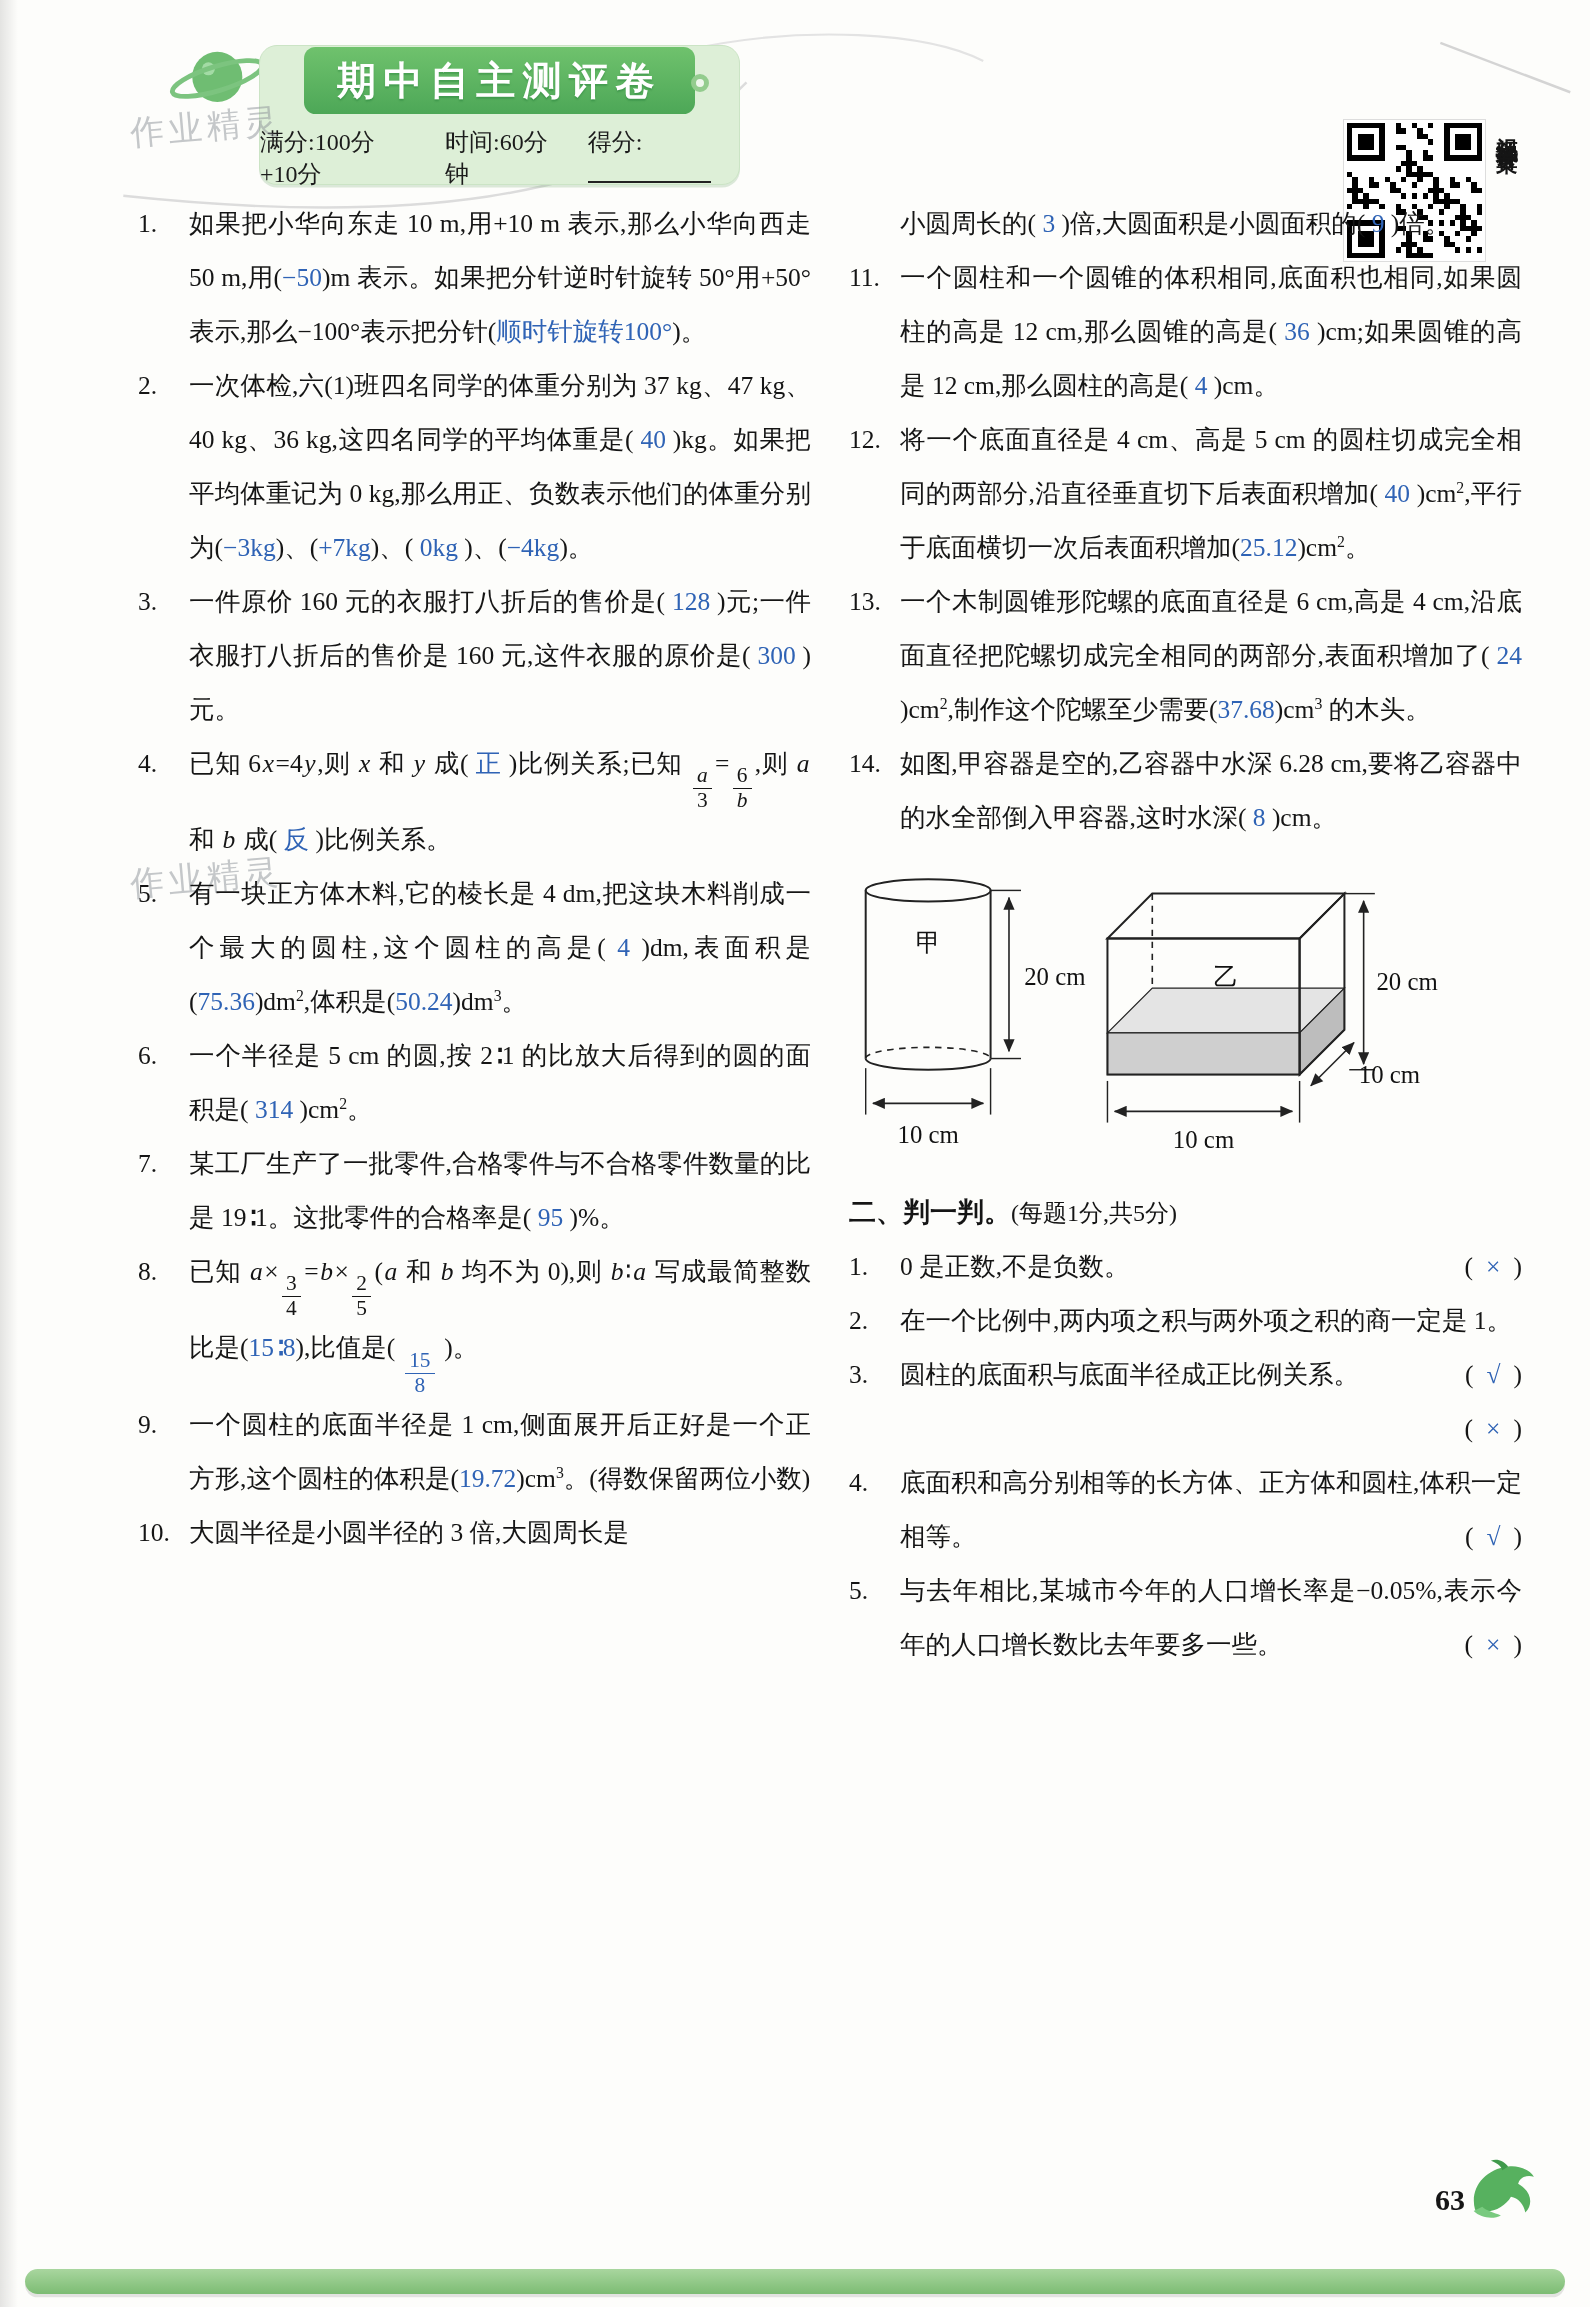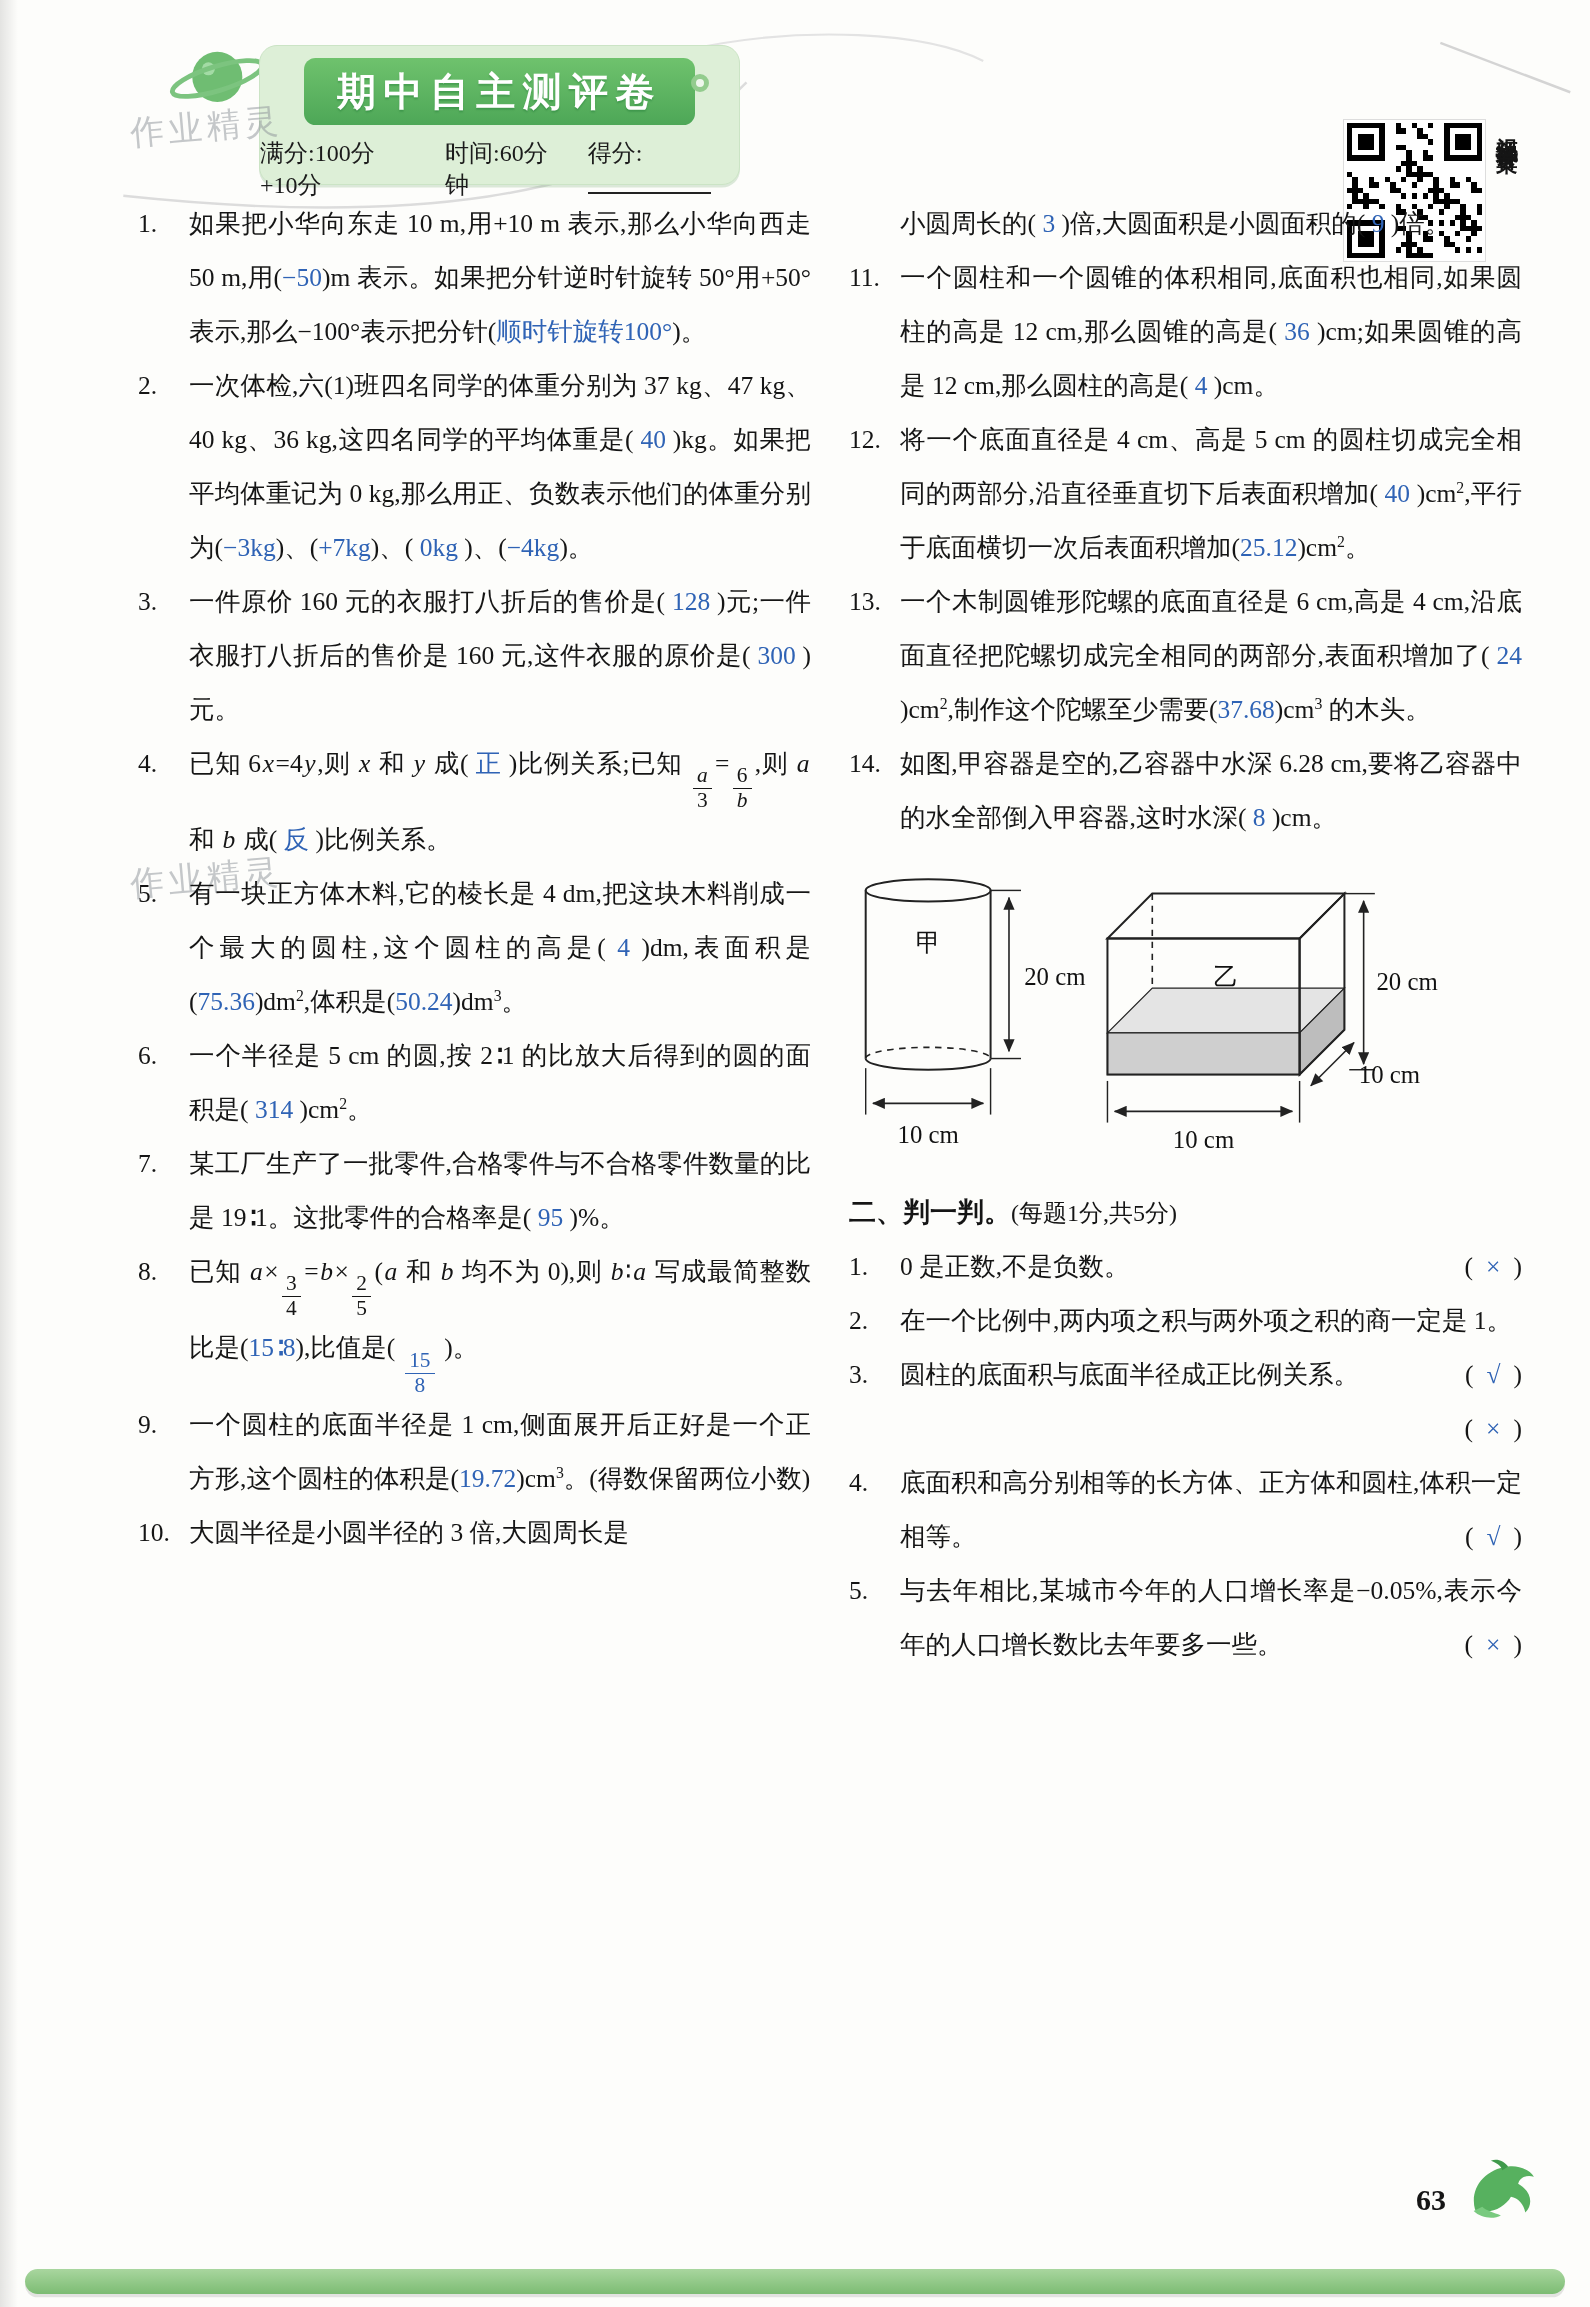"期中自主测评卷" .title-pill { margin: 12px auto 0 -> 1px auto 0 }
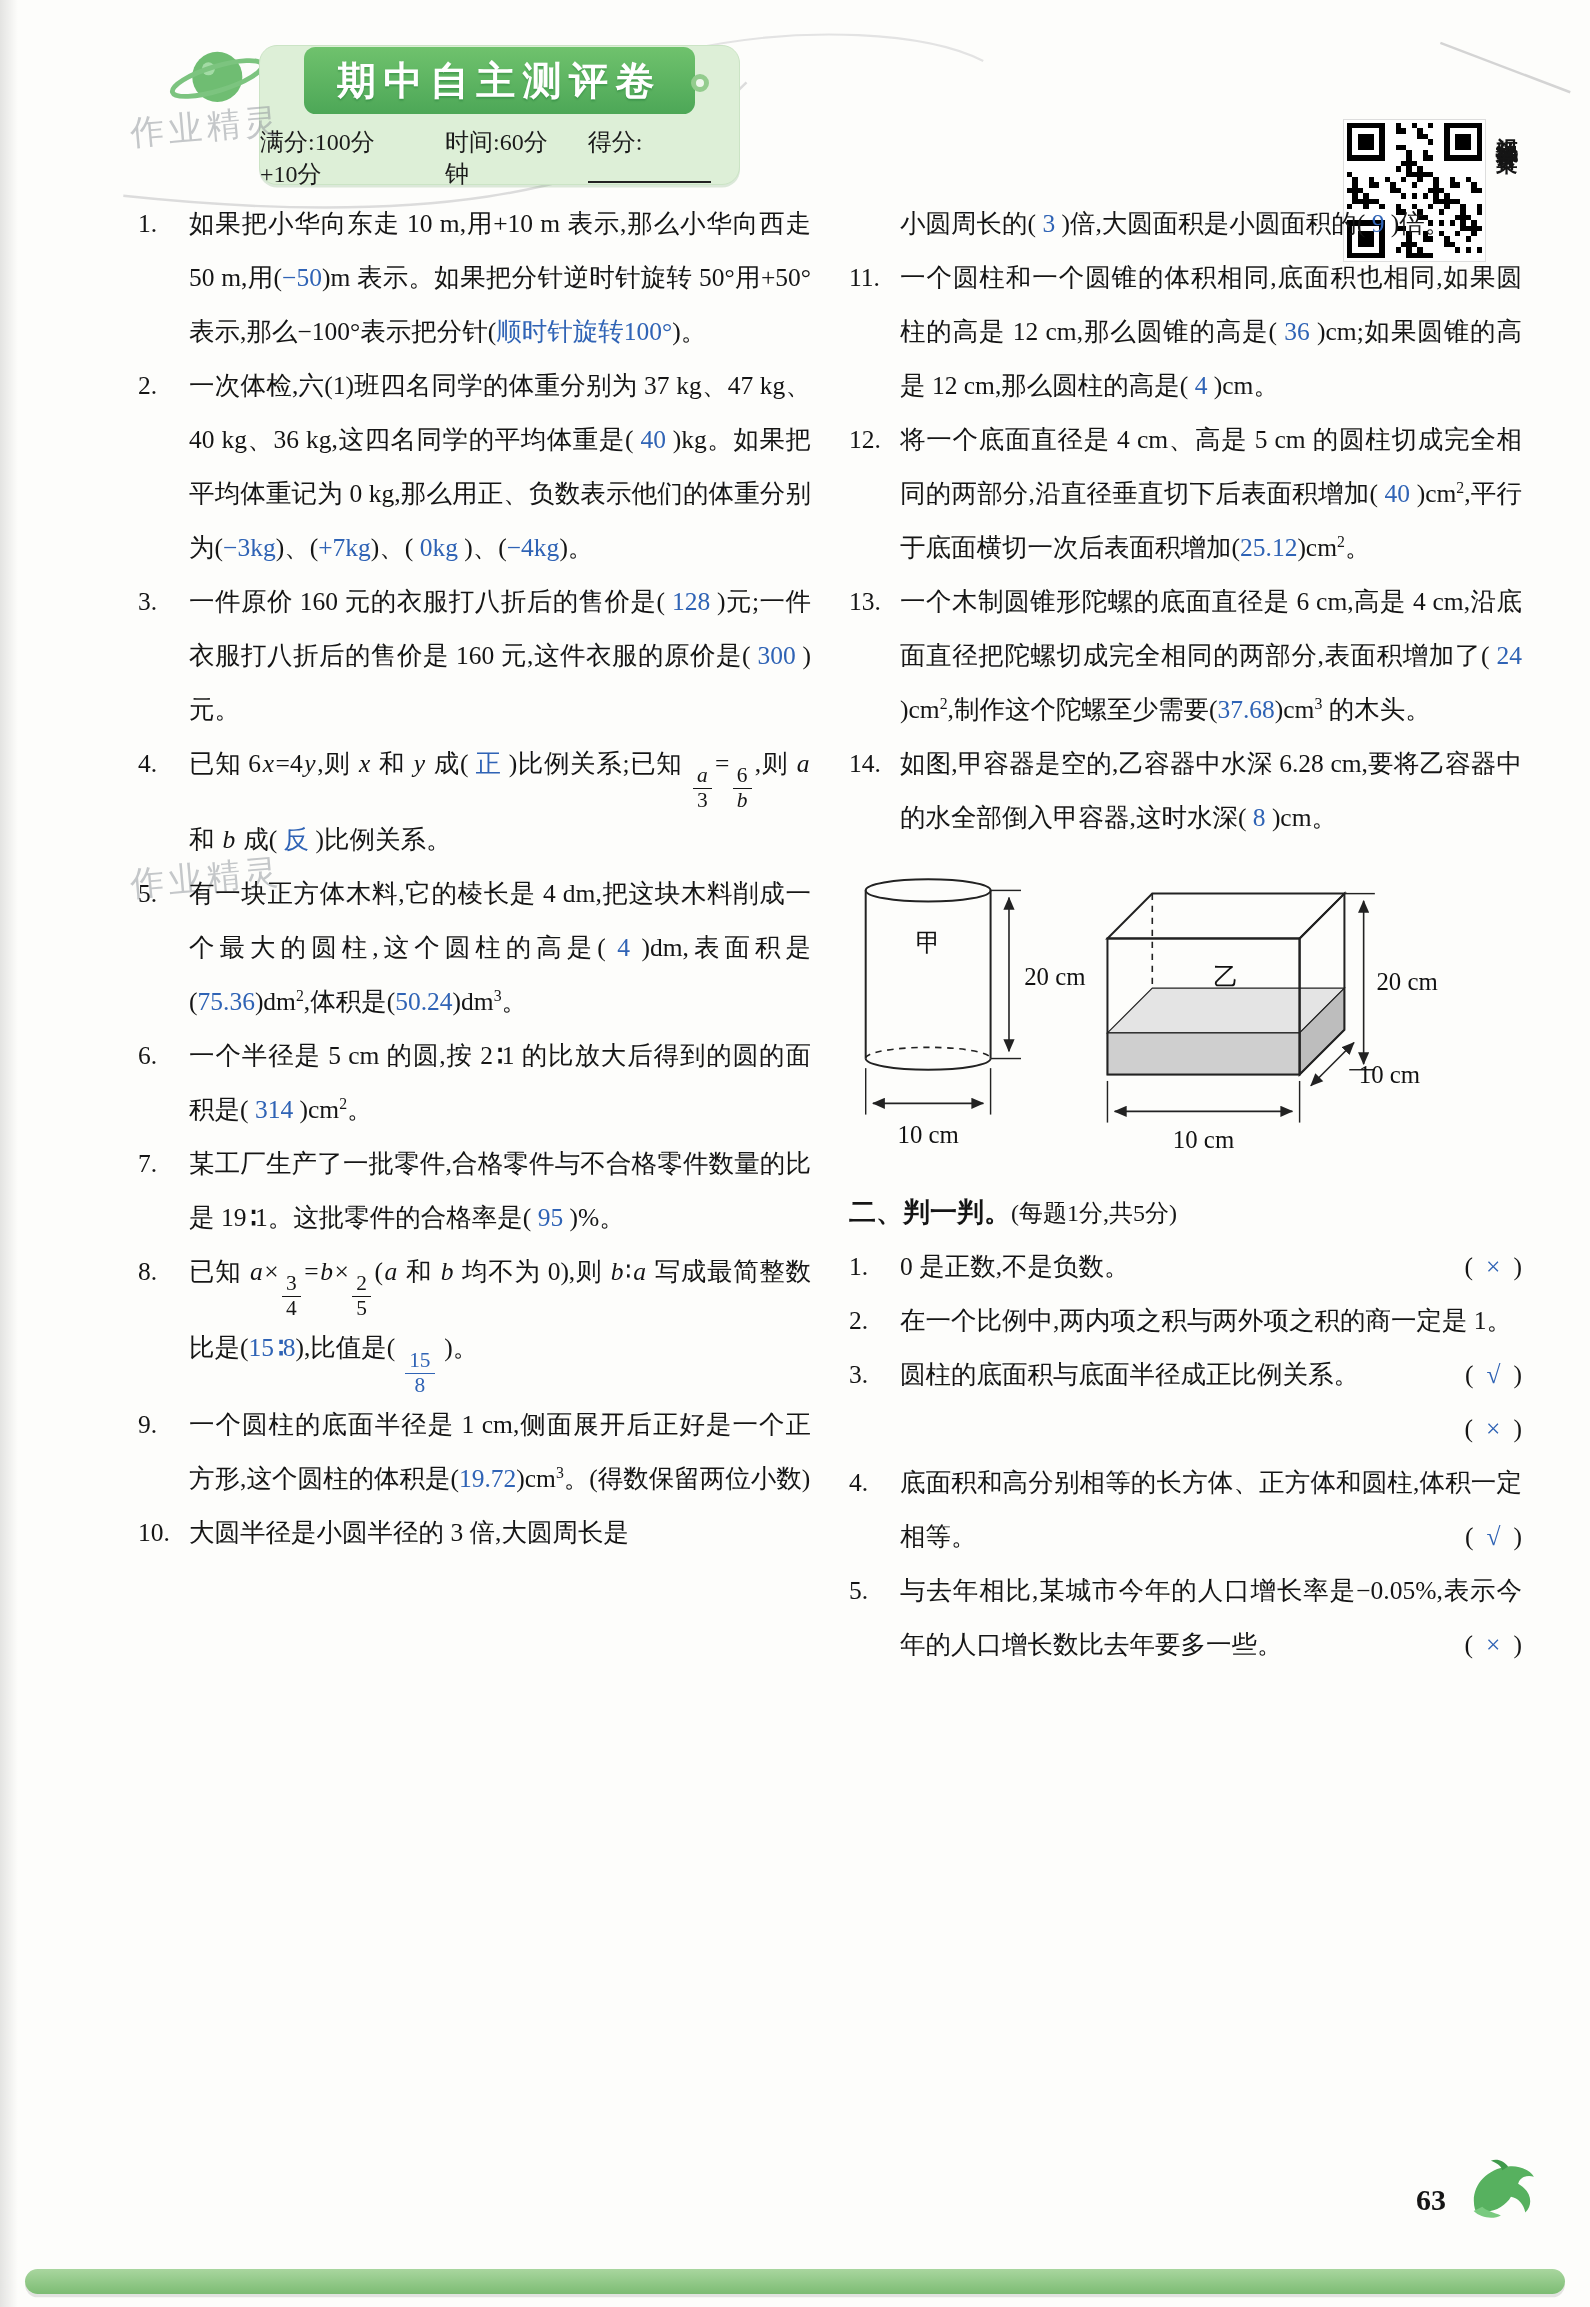"63" .footer { gap: 19px -> 0 }
